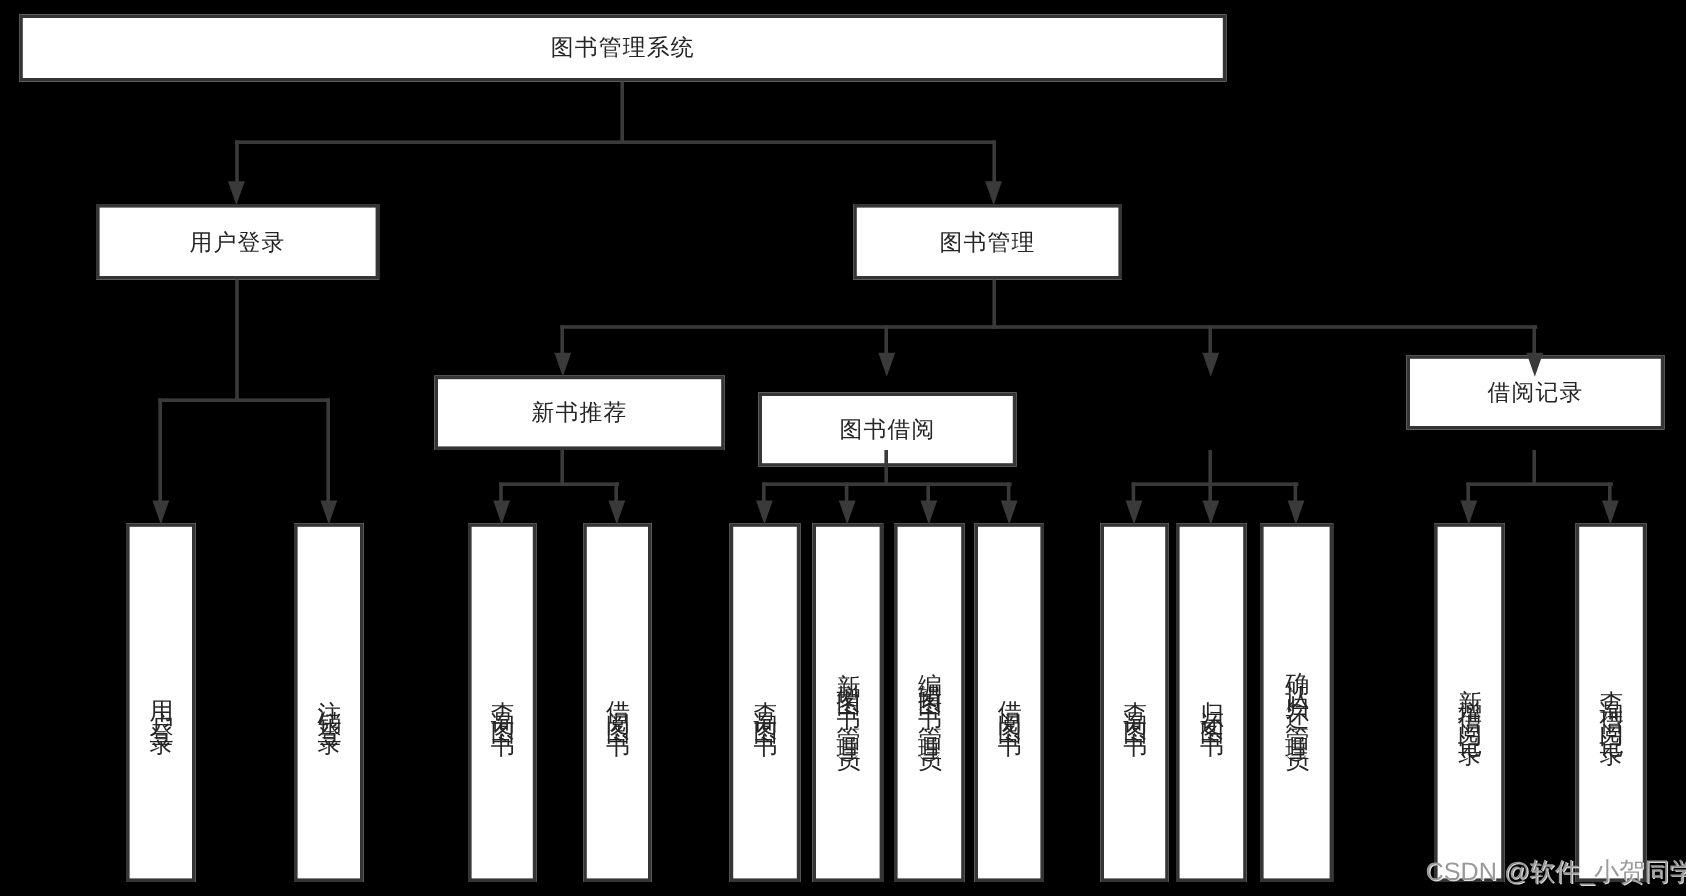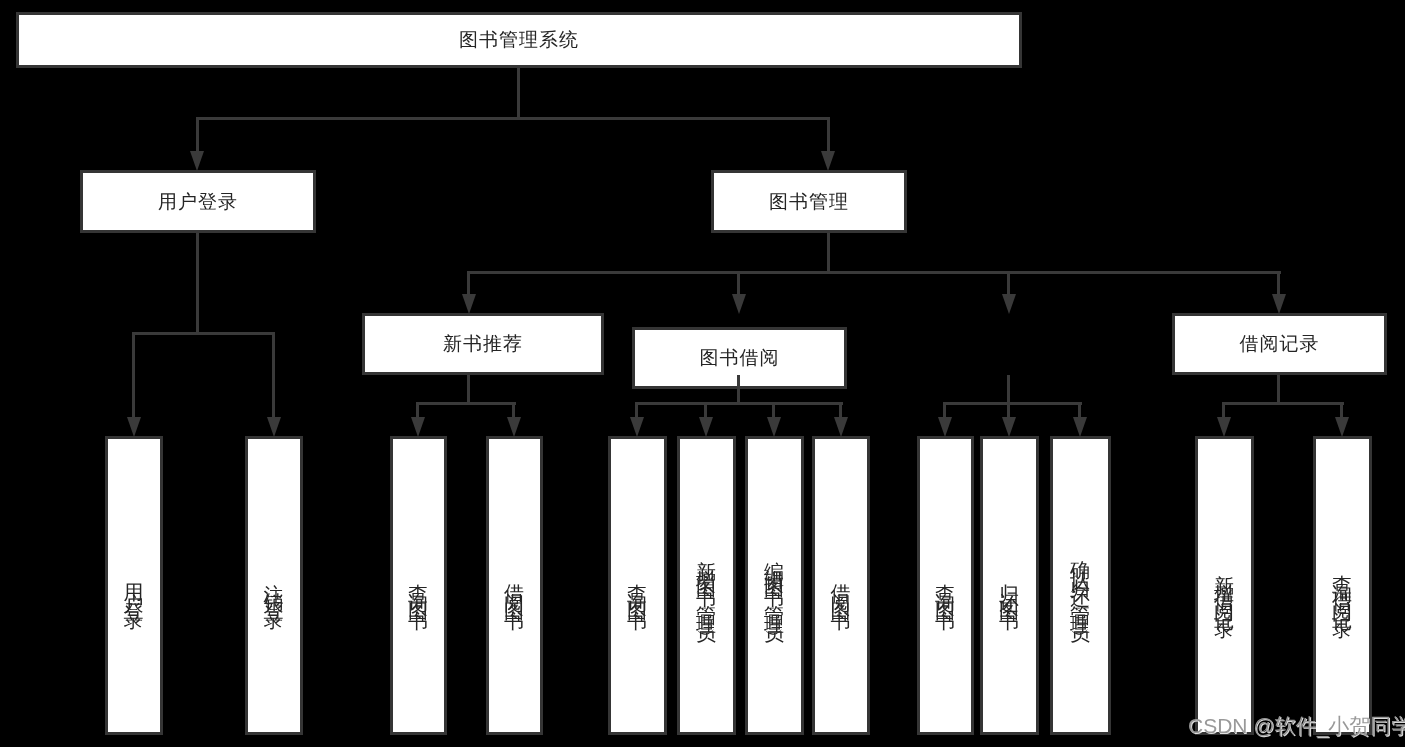"图书管理" #n-book-mgmt { width: 196px -> 224px }
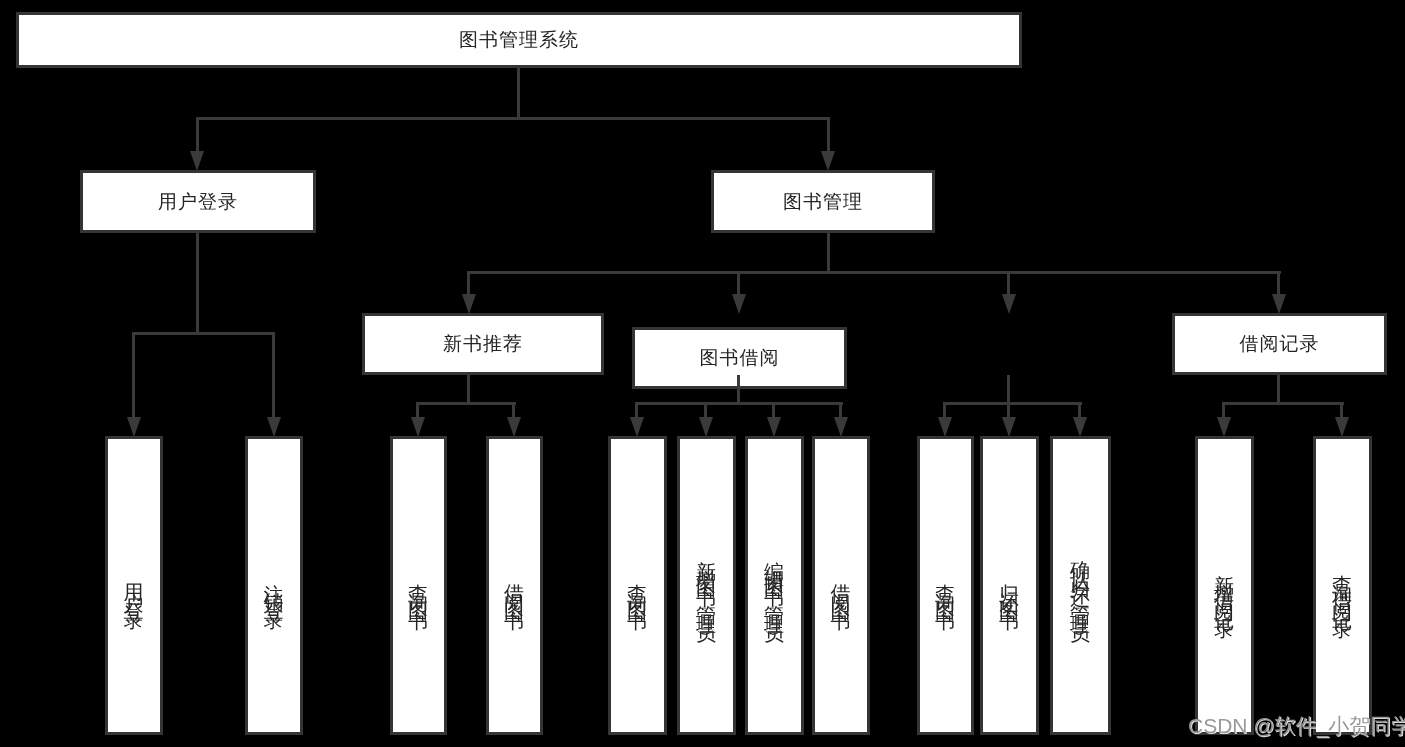"借阅记录" #n-bor-rec { top: 313px -> 296px }
